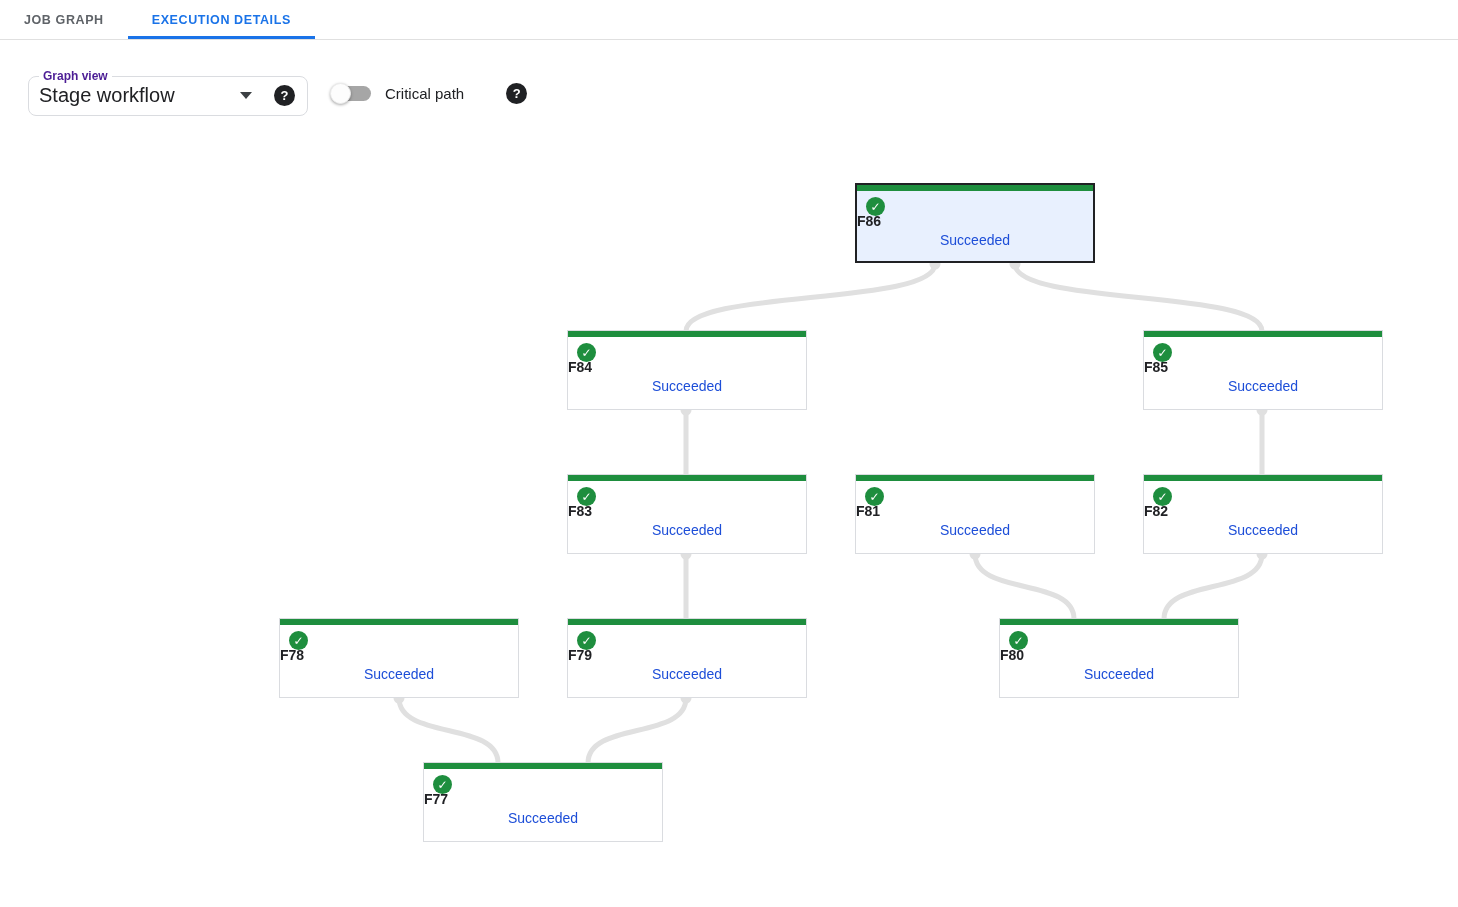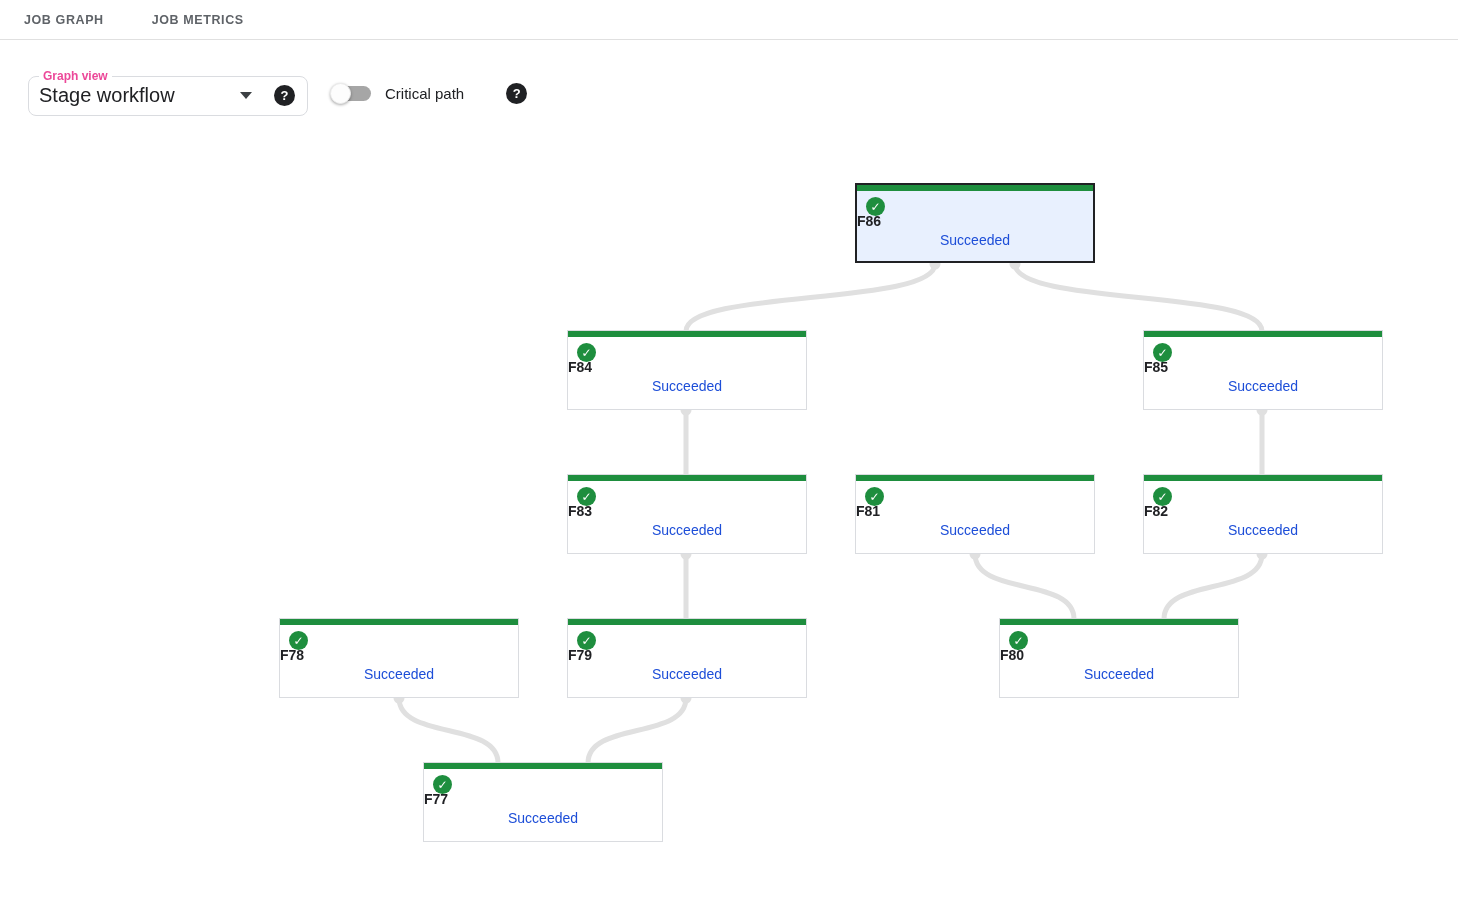"EXECUTION DETAILS" div.tab { html: none -> <div>EXECUTION DETAILS</div> }
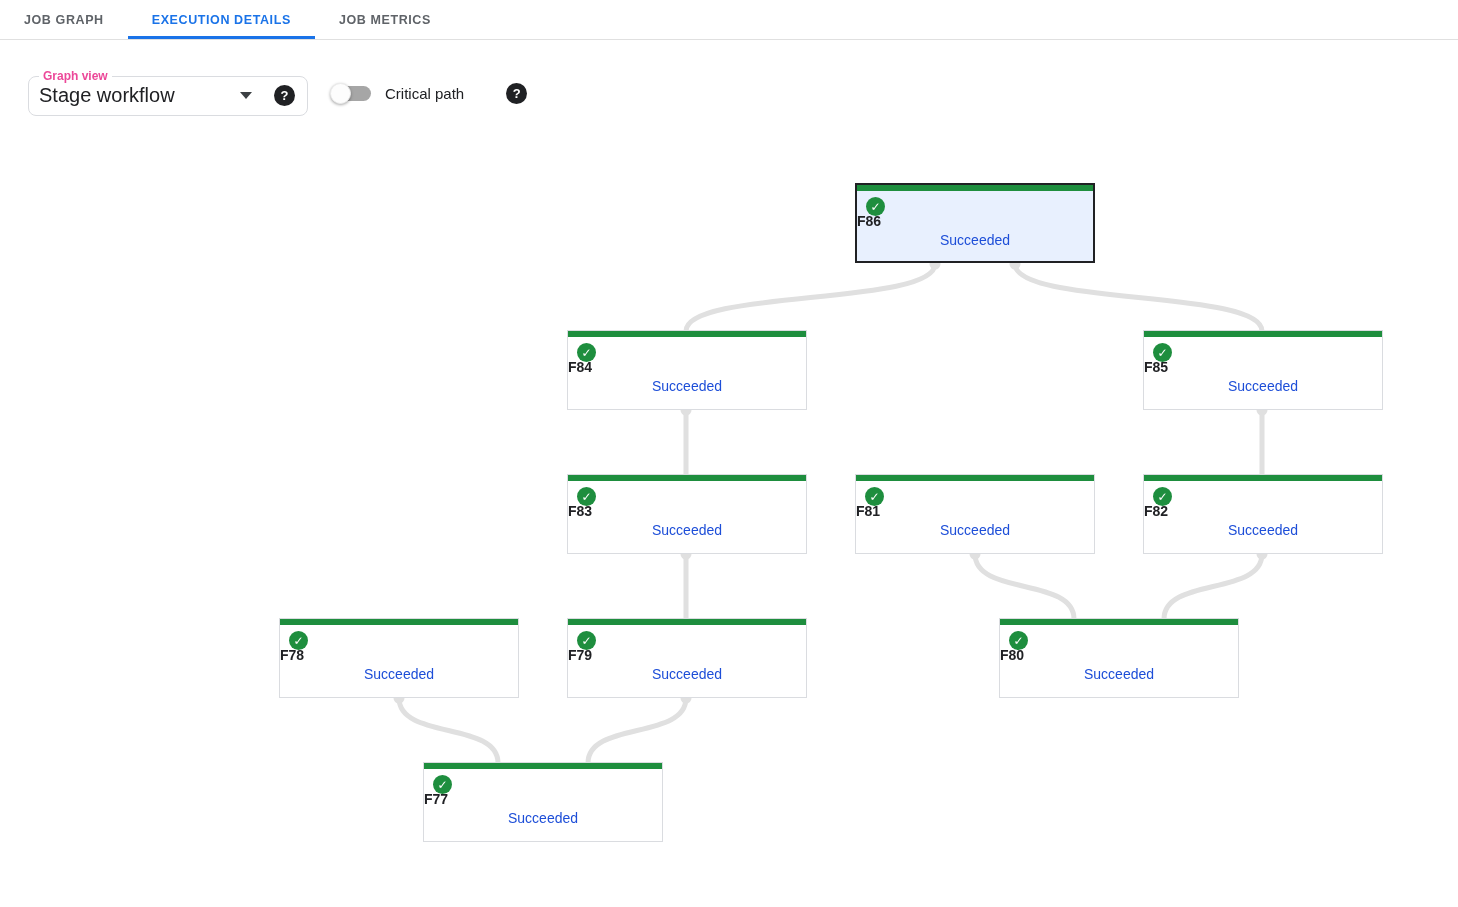"JOB METRICS" div.tab { html: <div>JOB METRICS</div> -> none }
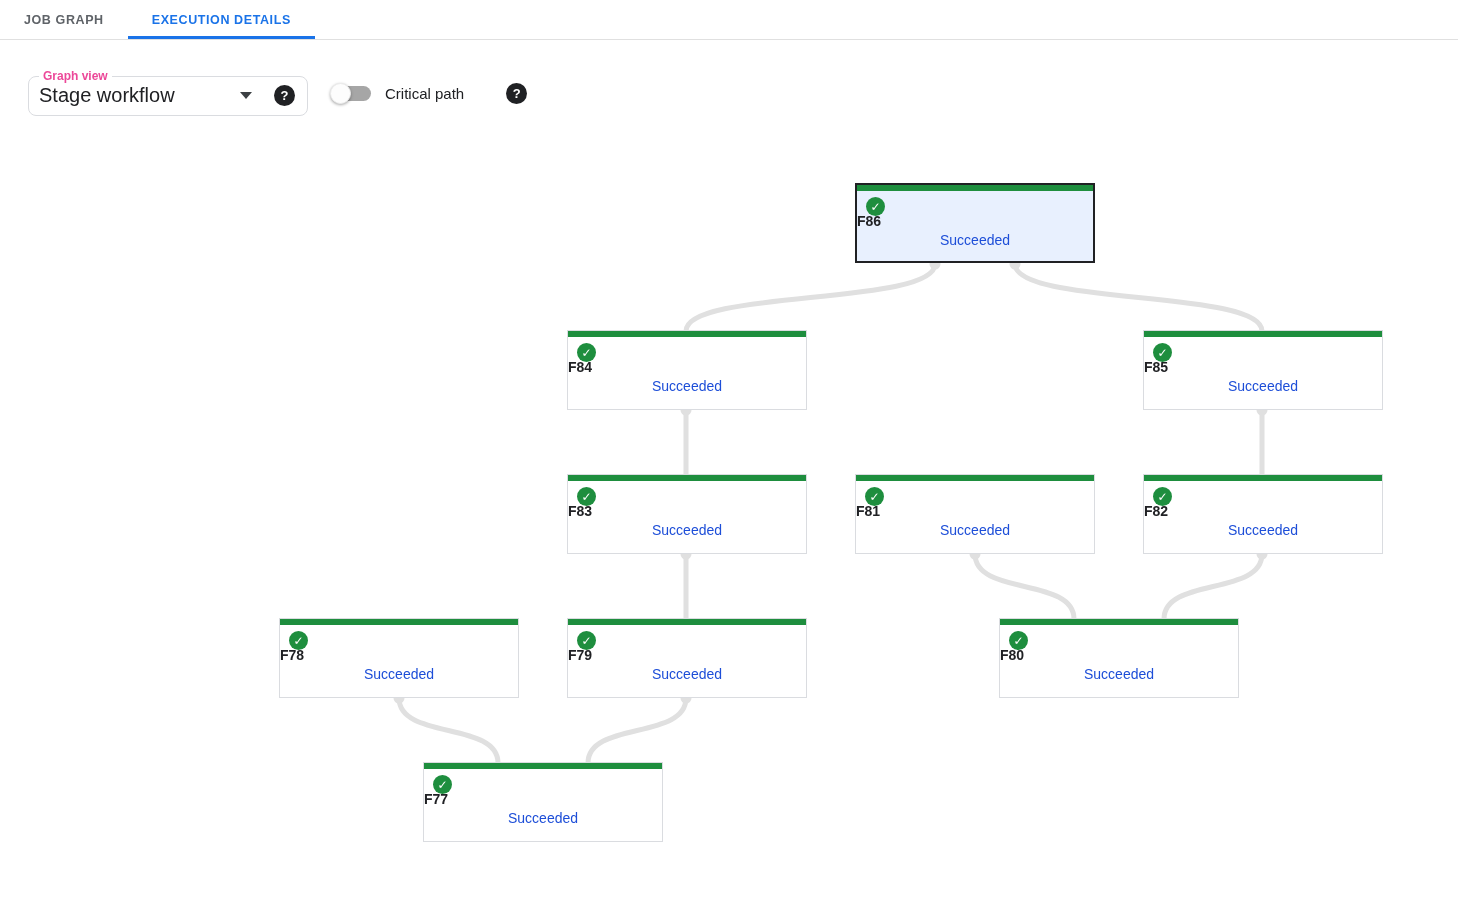"Graph view" fieldset.select-field legend { color: #ec4899 -> #4c1d95 }
